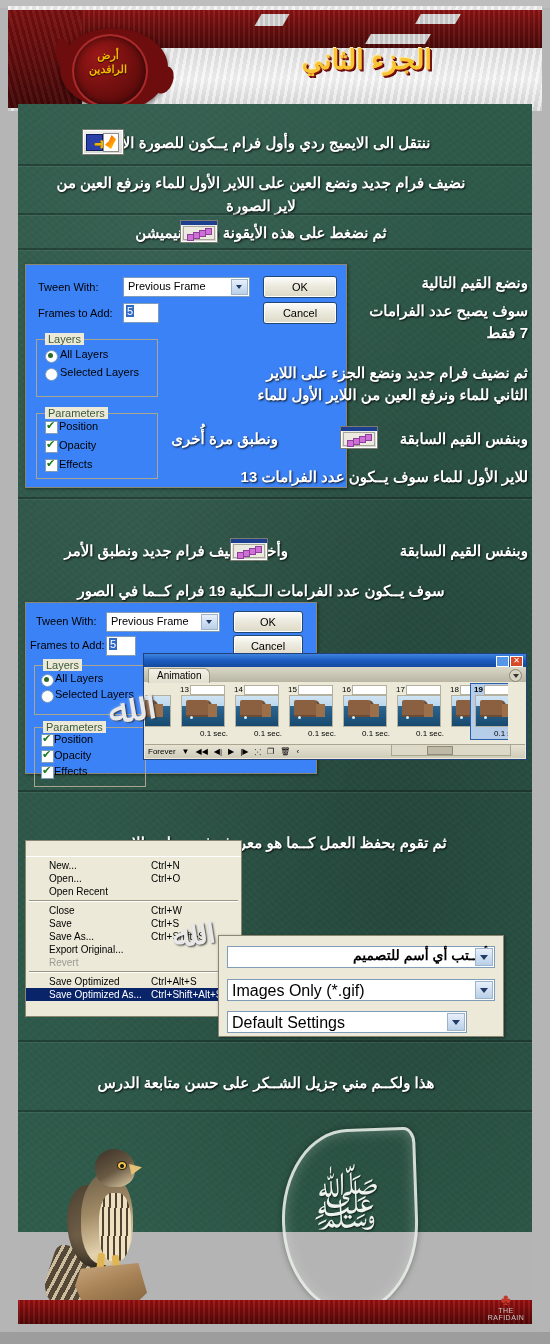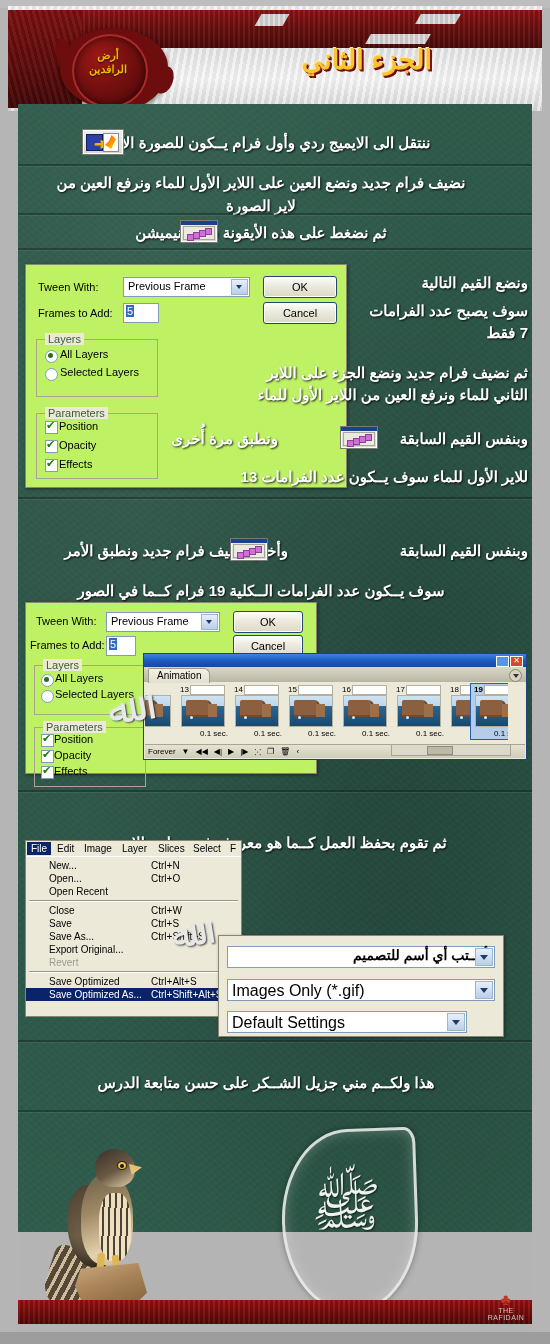"Tween With:" .dlg { background: #bef264 -> #3b82f6 }
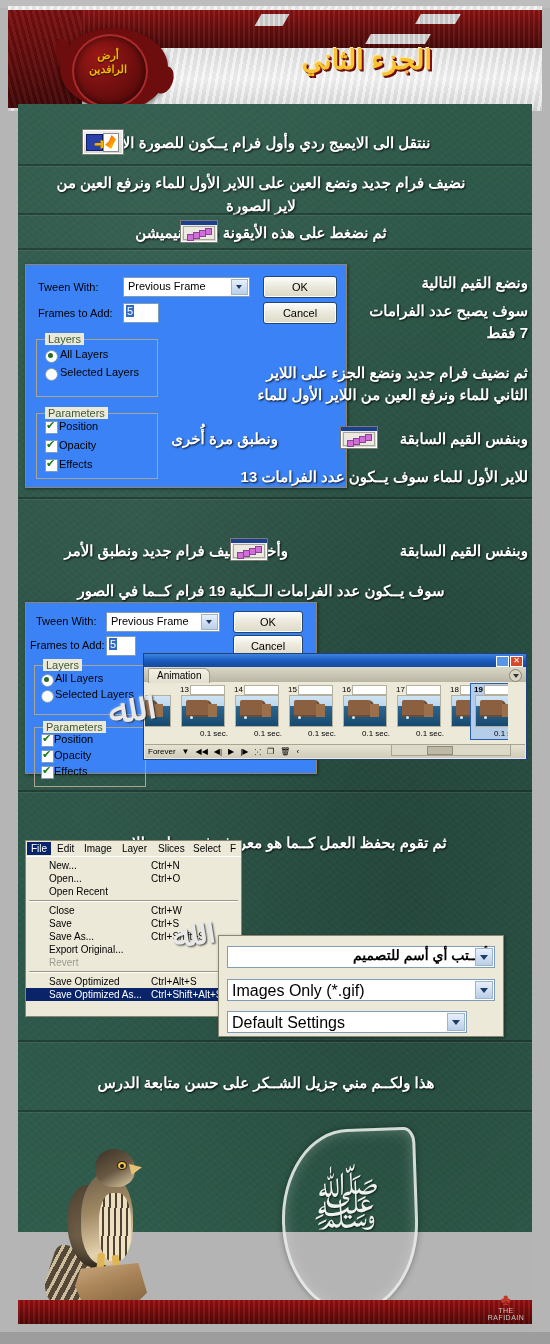"File" div.menubar-top { html: <div> <div>File</div> <div>Edit</div> <div>Image</div> <div>Layer</div> <div>Slices</div> <div>Select</div> <div>F</div> </div> -> none }
